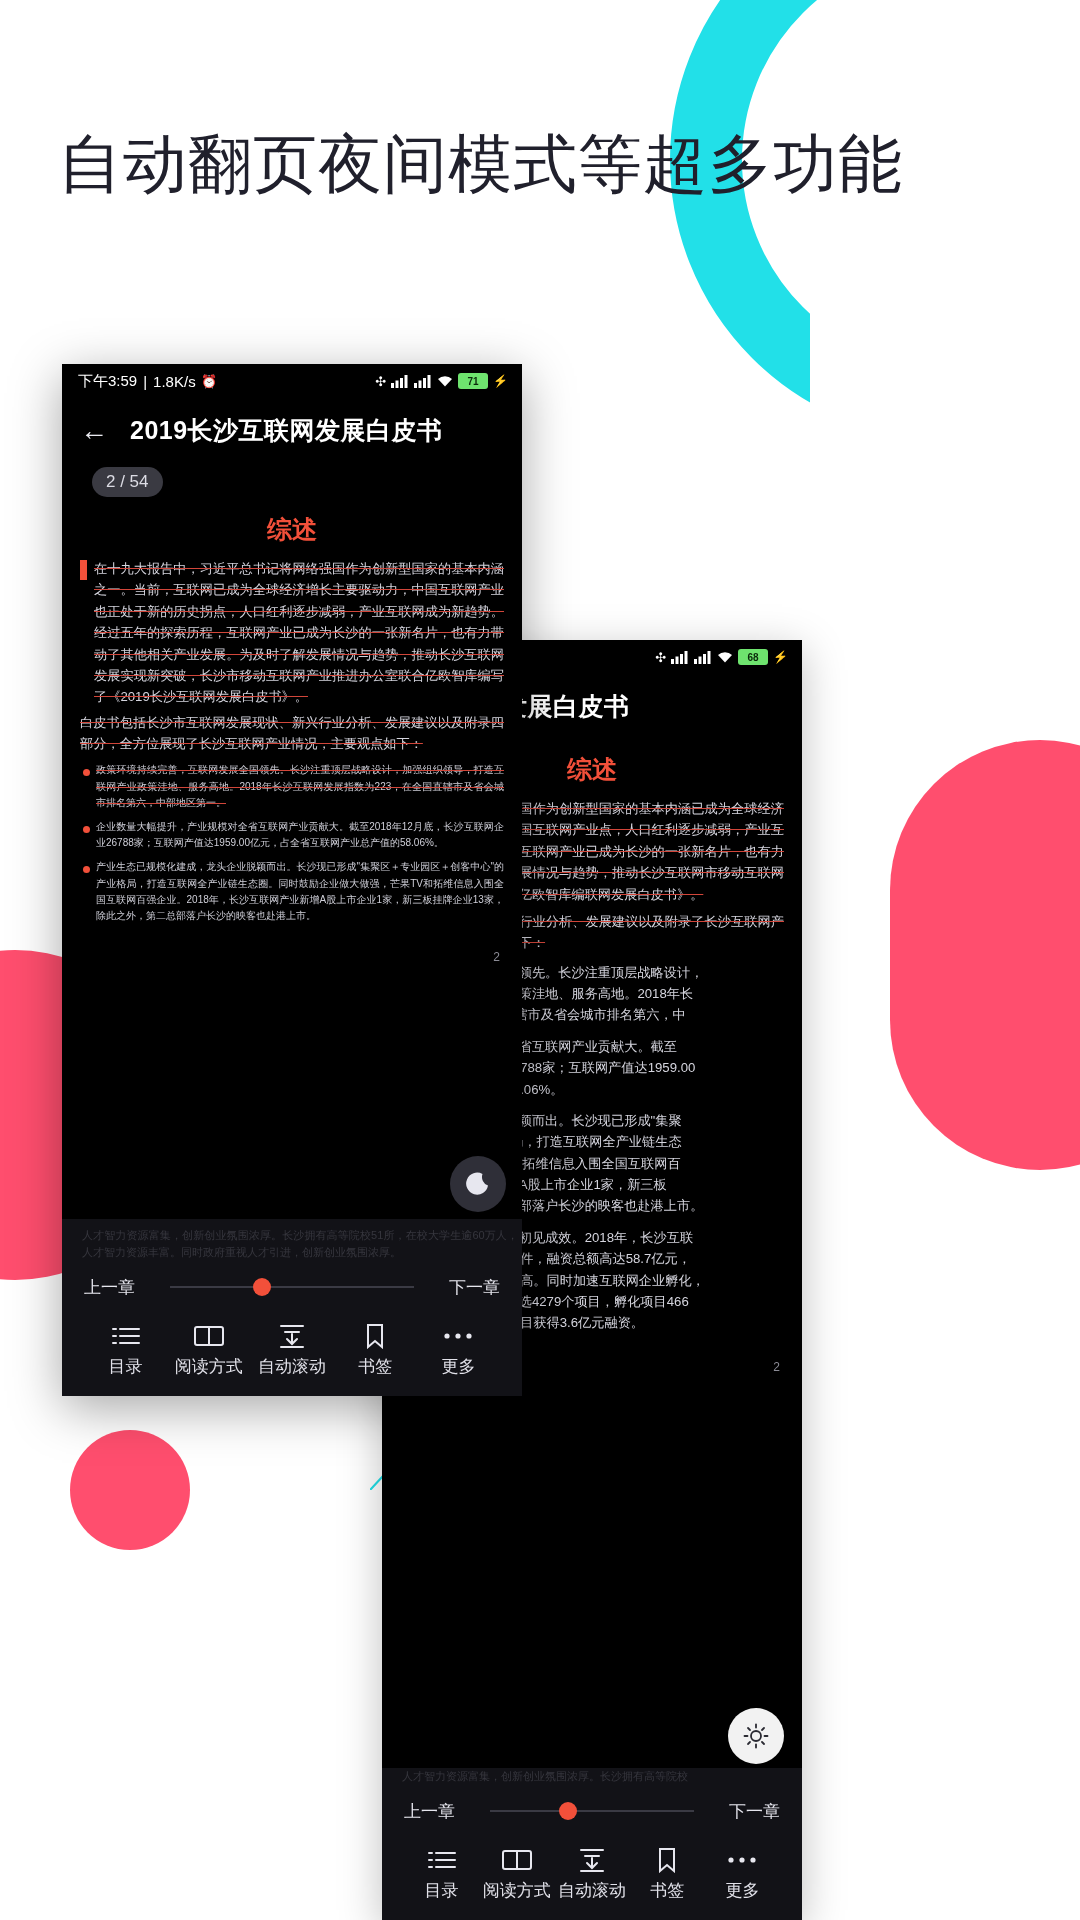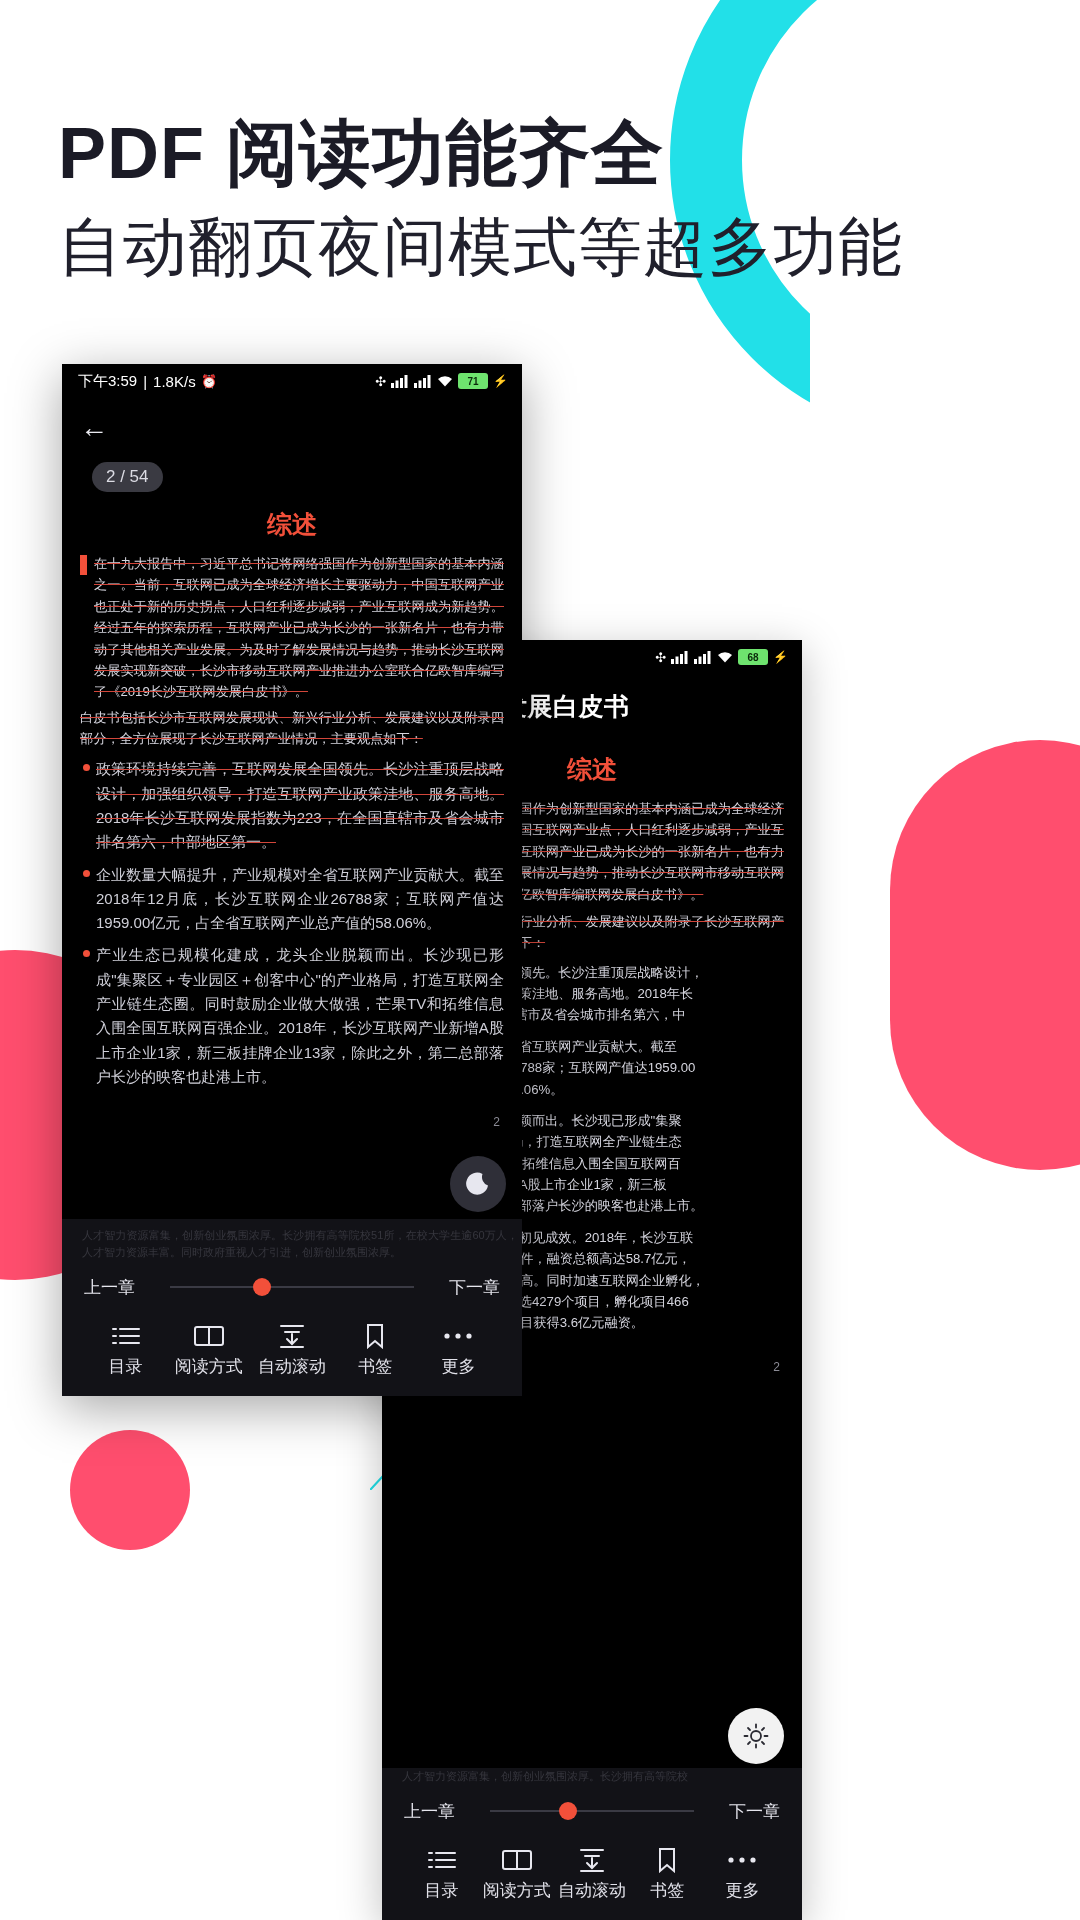"PDF 阅读功能齐全" div.l1 { html: <div>PDF 阅读功能齐全</div> -> none }
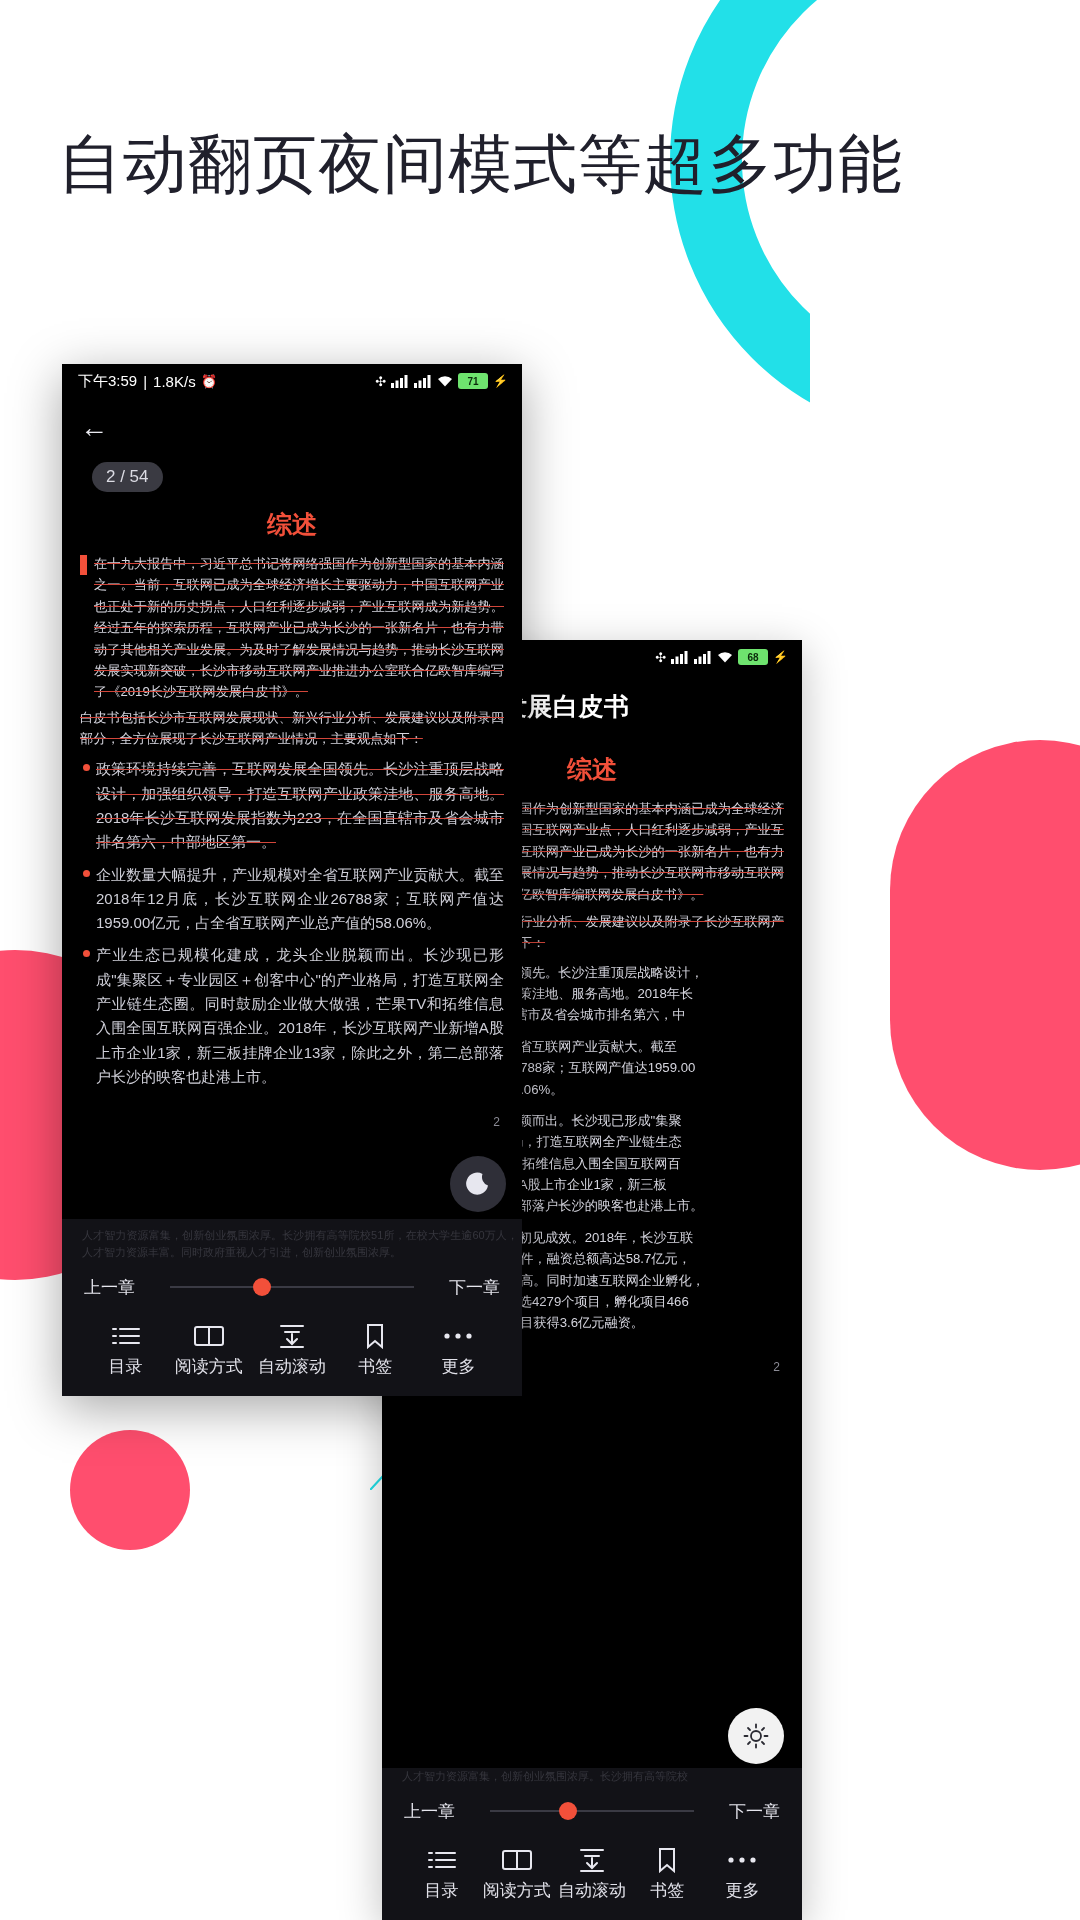"2019长沙互联网发展白皮书" span.doc-title { html: none -> <span>2019长沙互联网发展白皮书</span> }
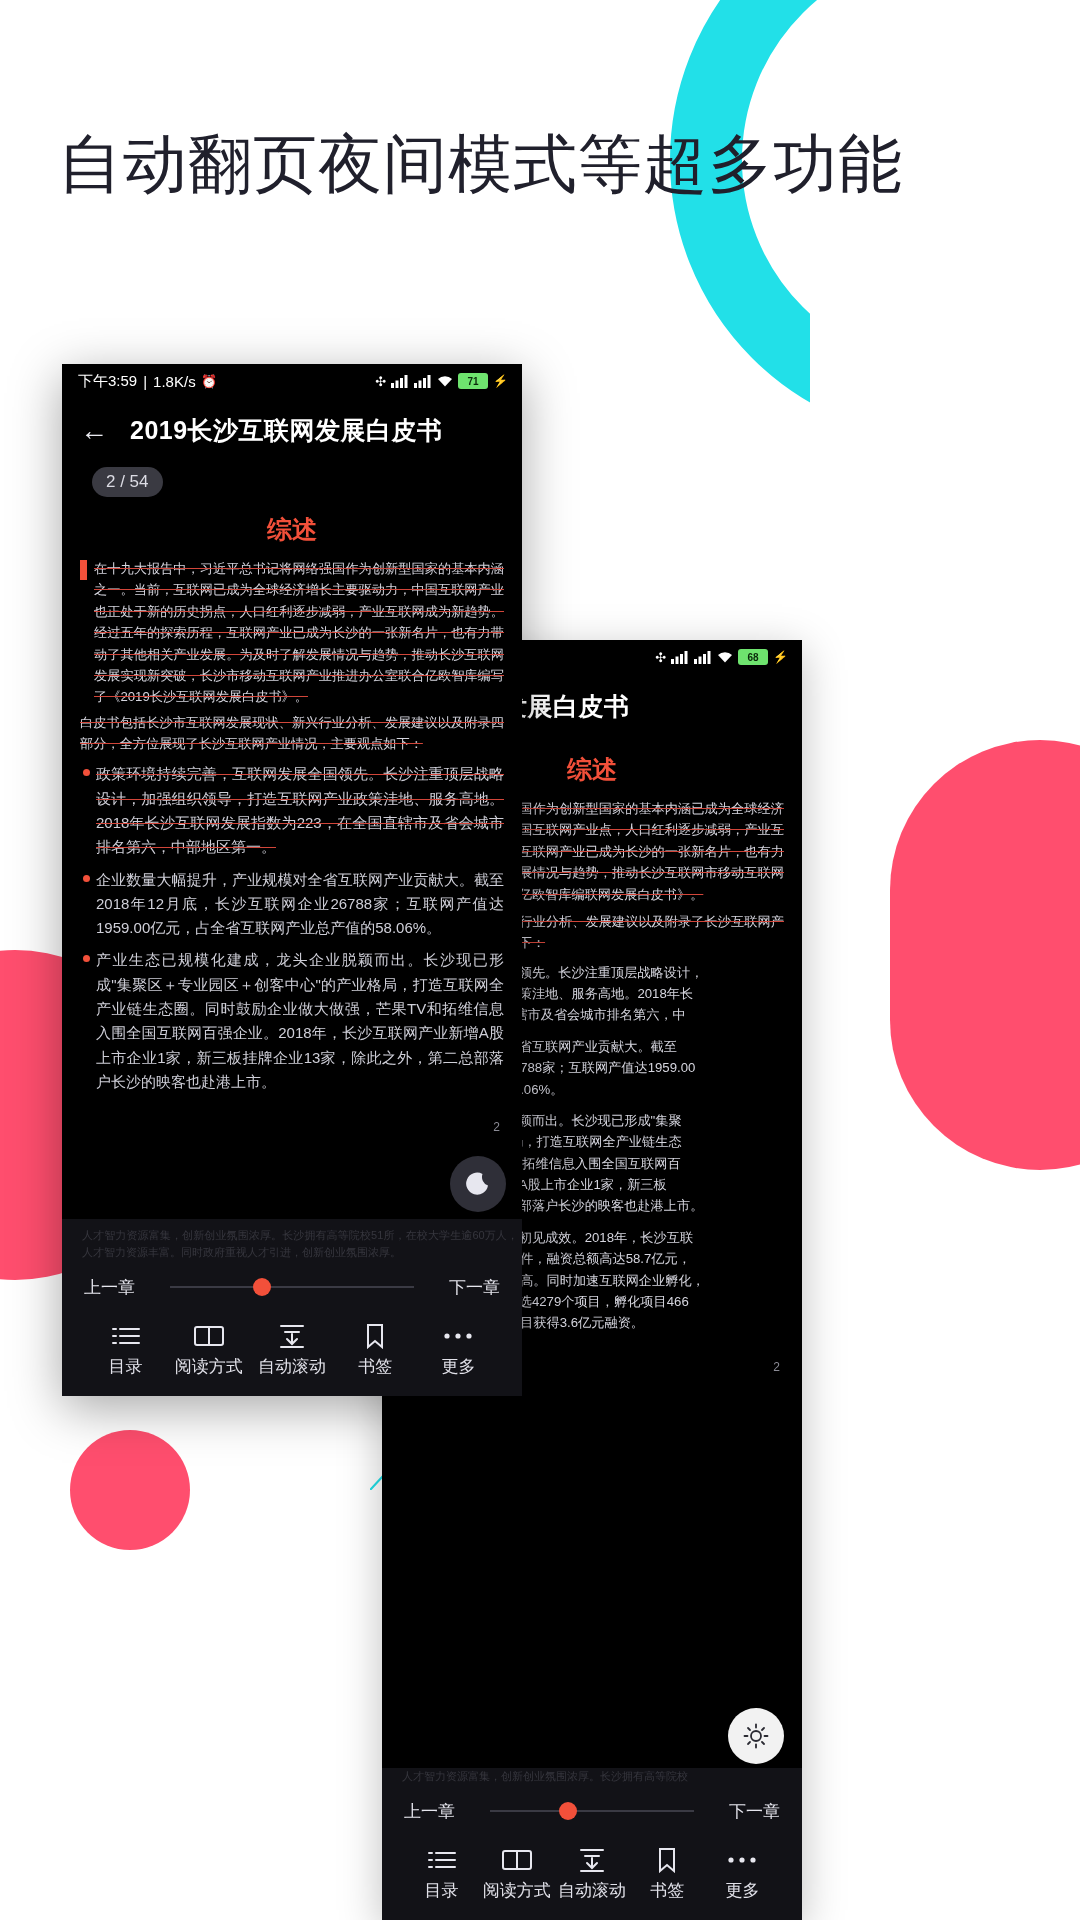"政策环境持续完善，互联网发展全国领先。长沙注重顶层战略设计，加强组织领导，打造互" .bullet { font-size: 15px -> 10px }
